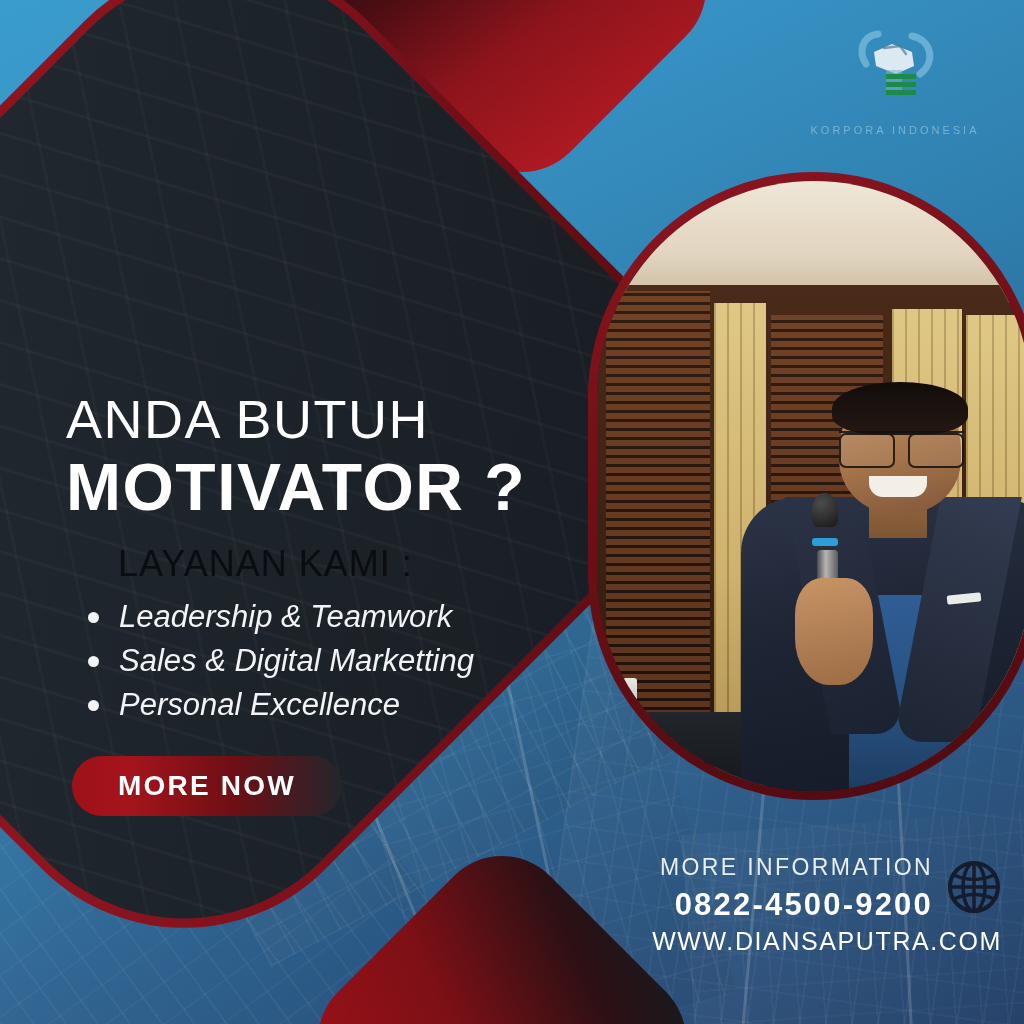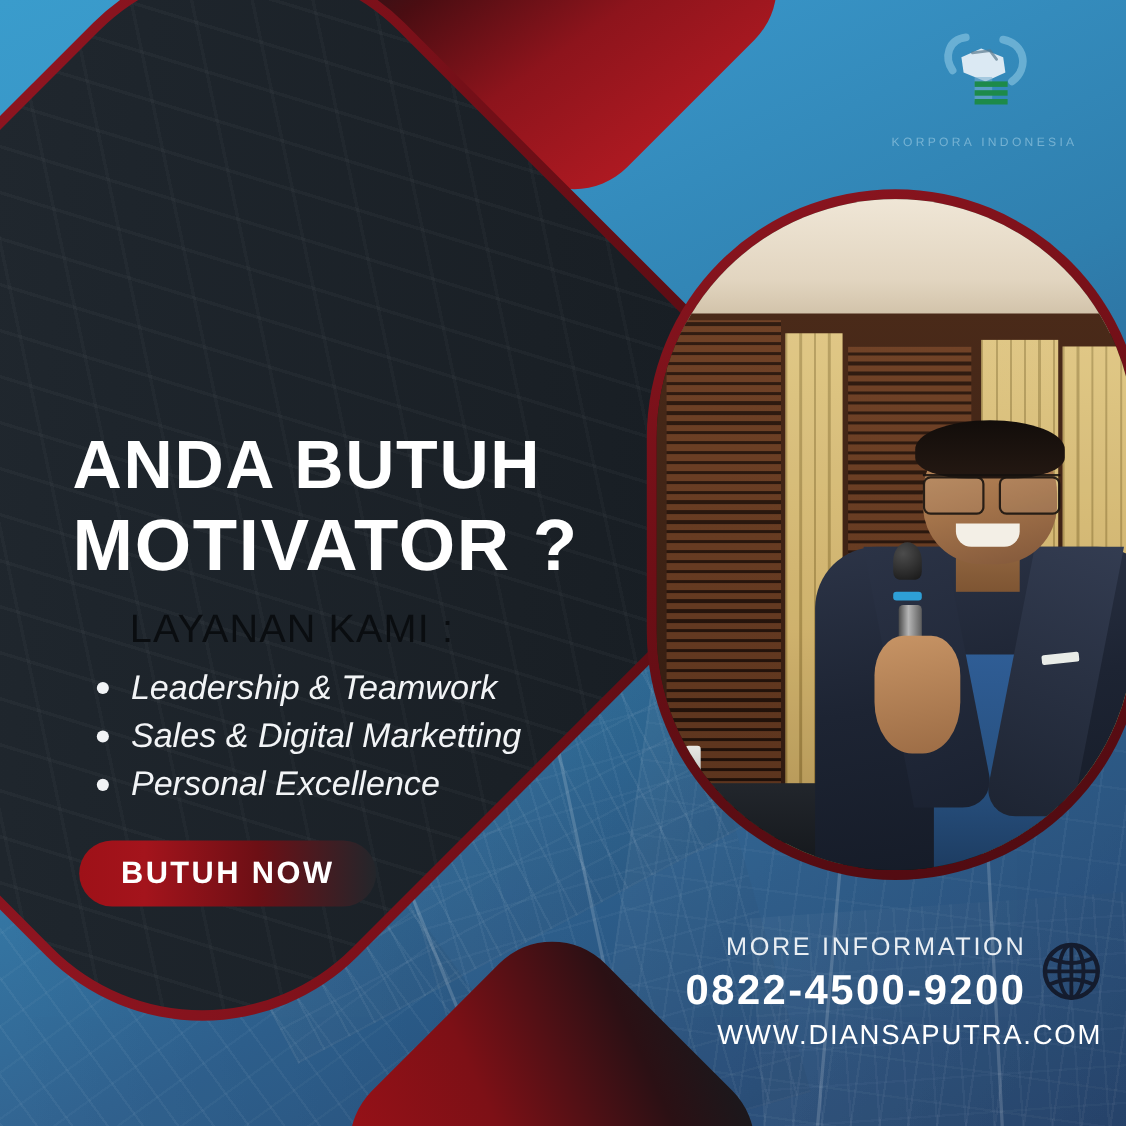"ANDA BUTUH" .headline-1 { font-size: 62px -> 54px; font-weight: bold -> normal }
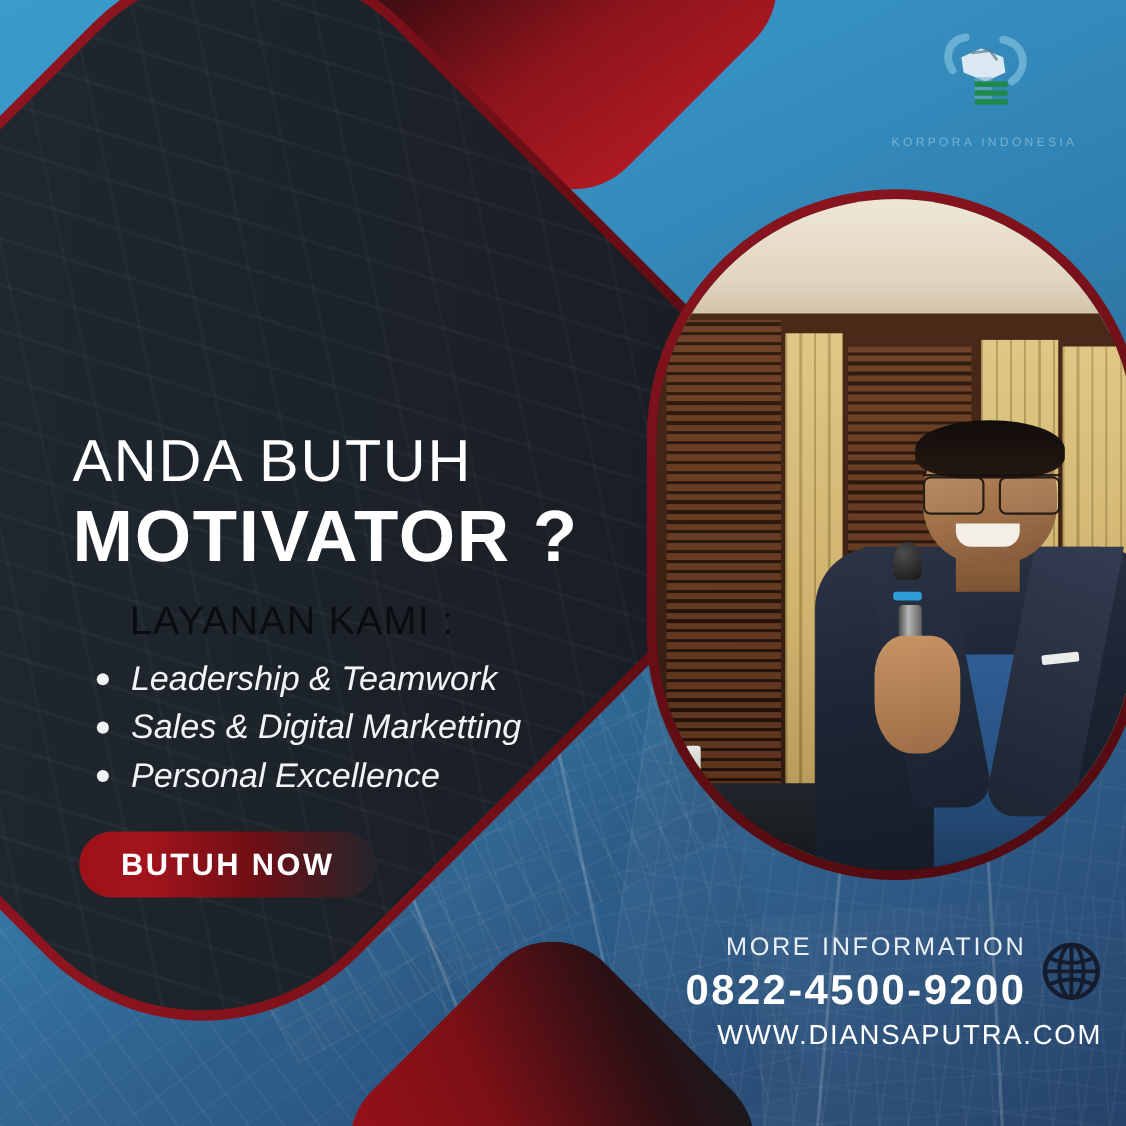"BUTUH NOW" button.join-btn { text: BUTUH -> MORE }
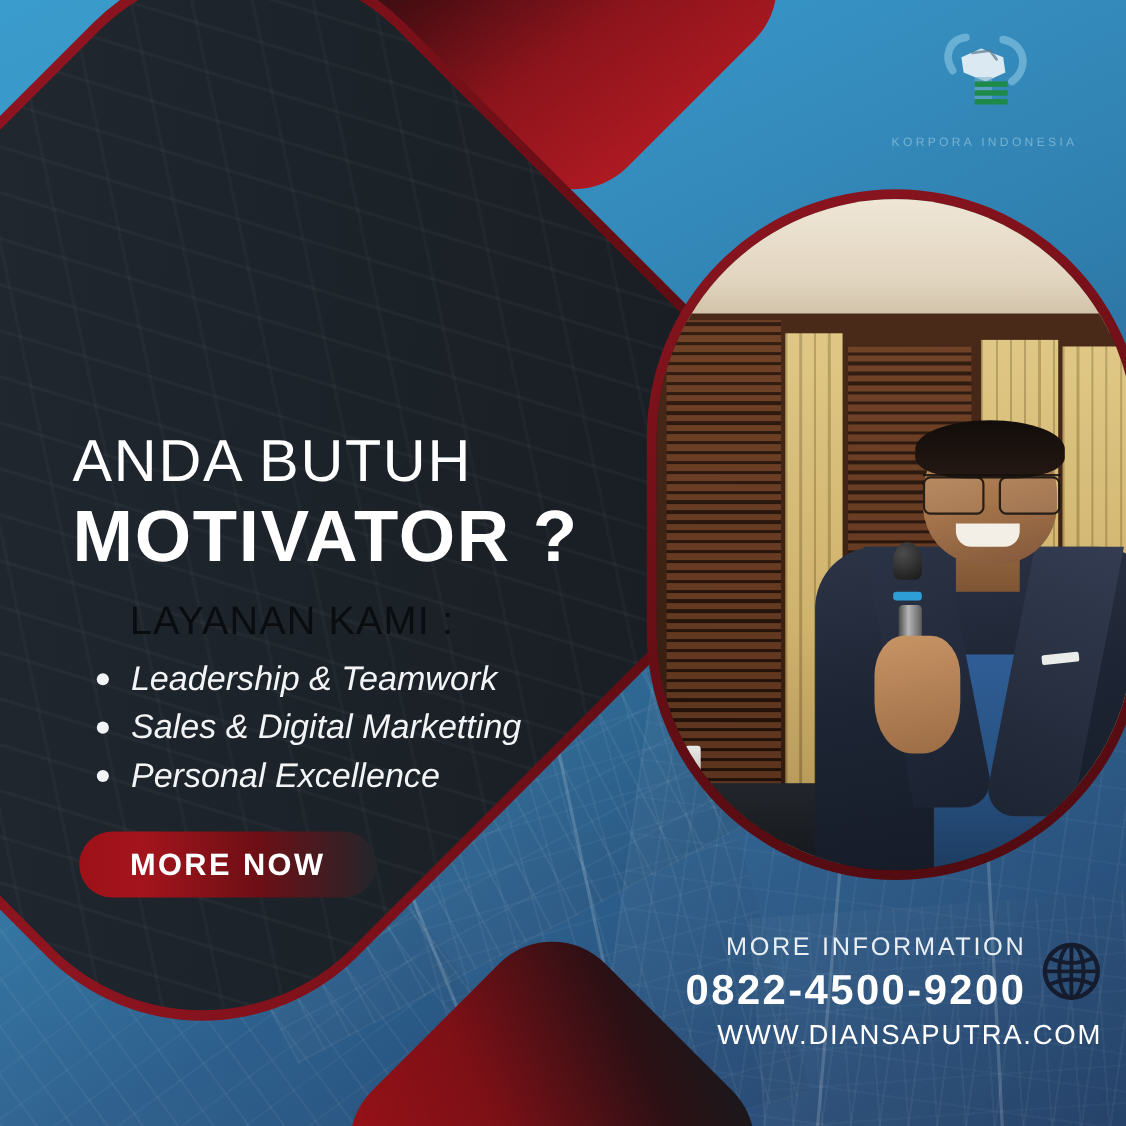"0822-4500-9200" .c-phone { font-size: 38px -> 31px }
